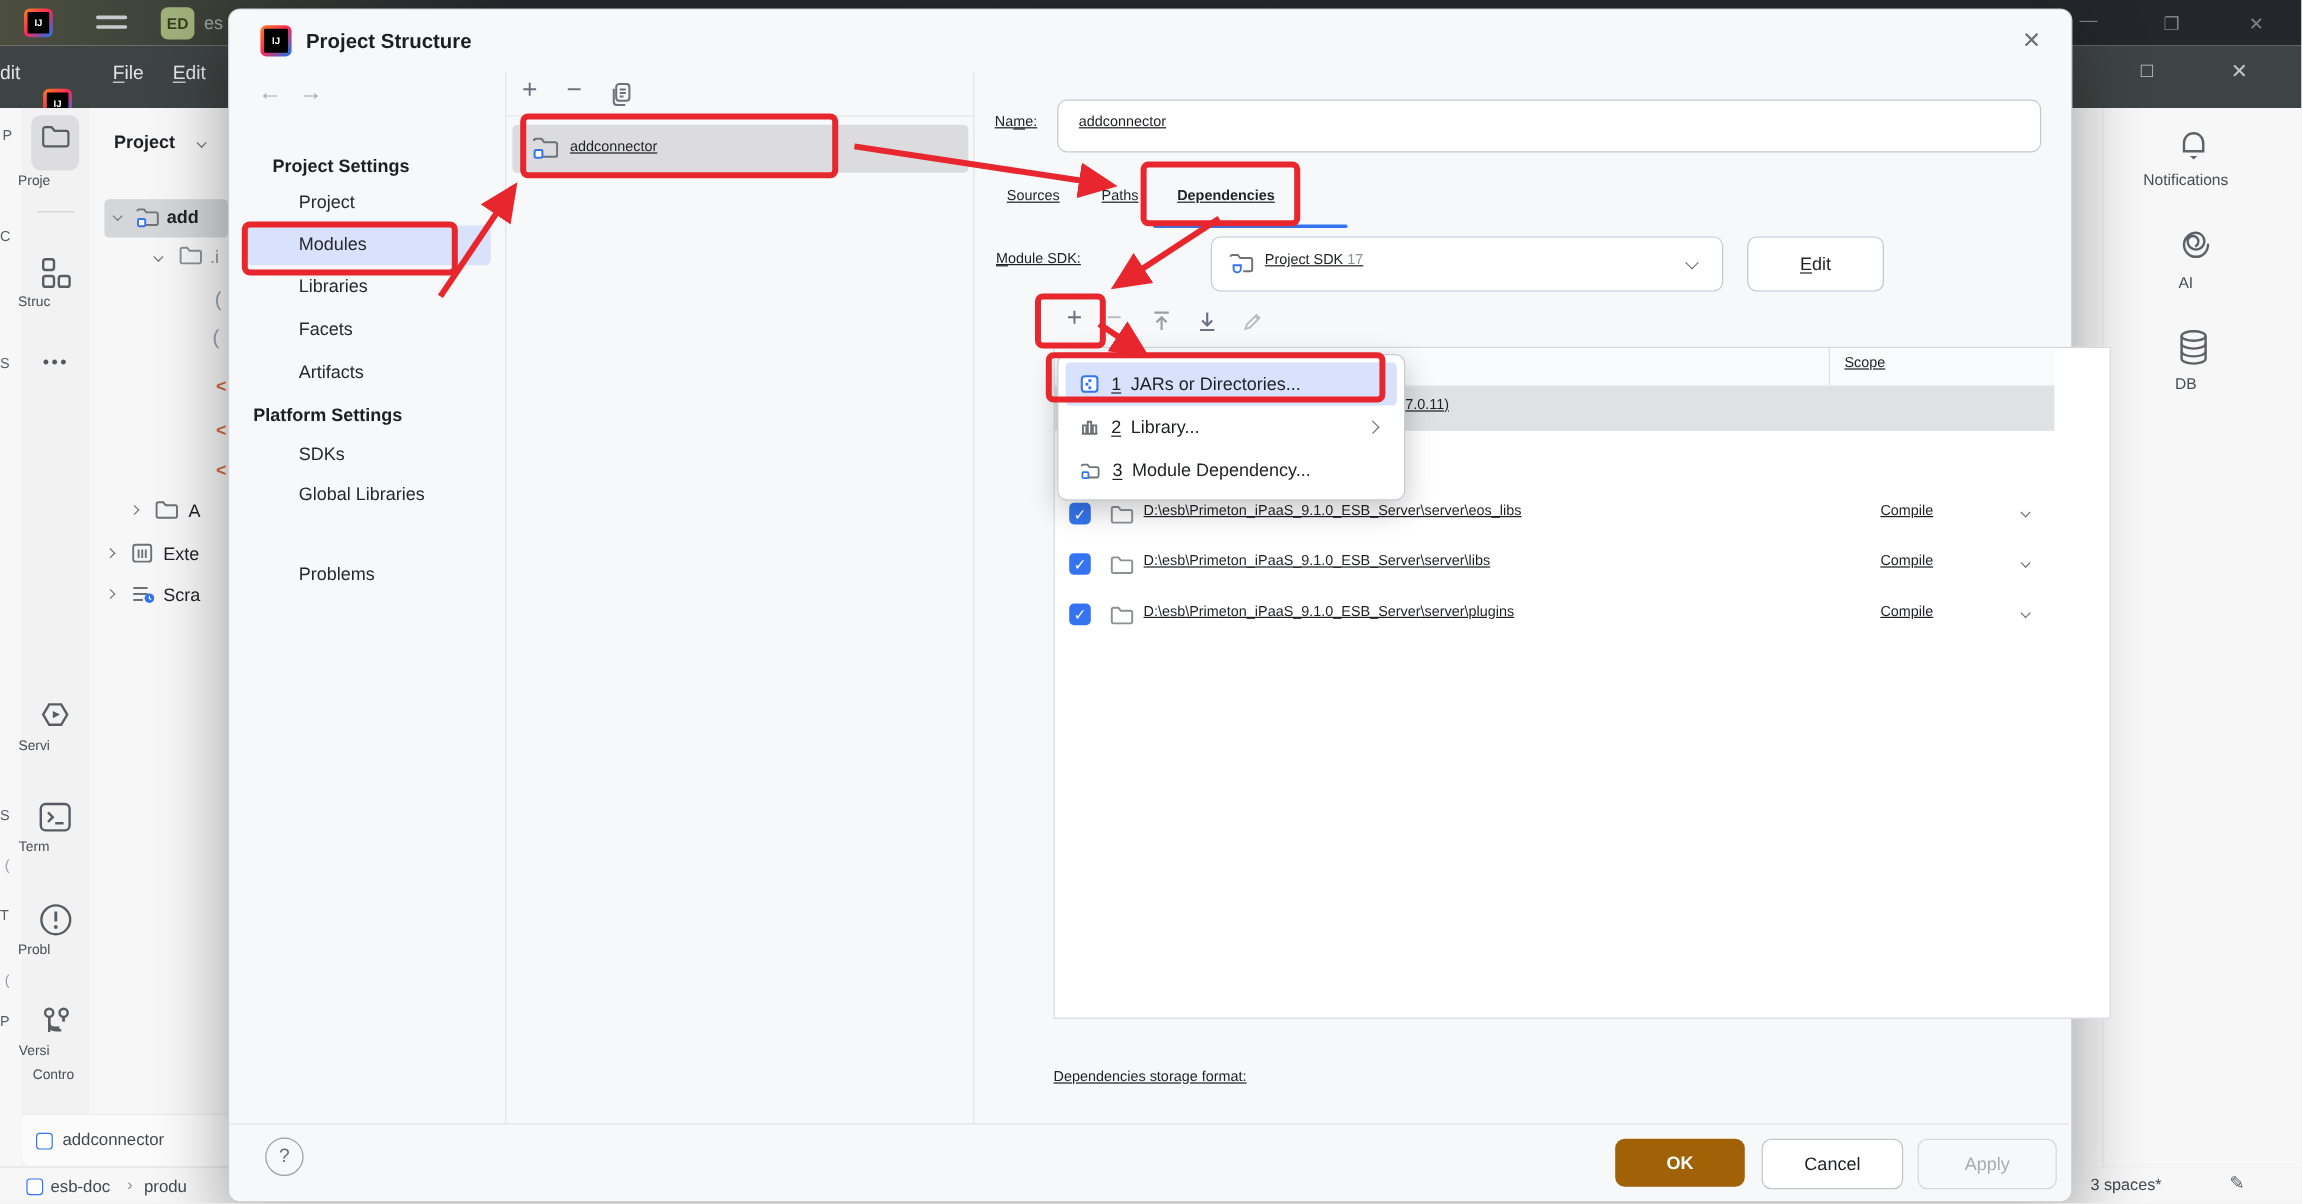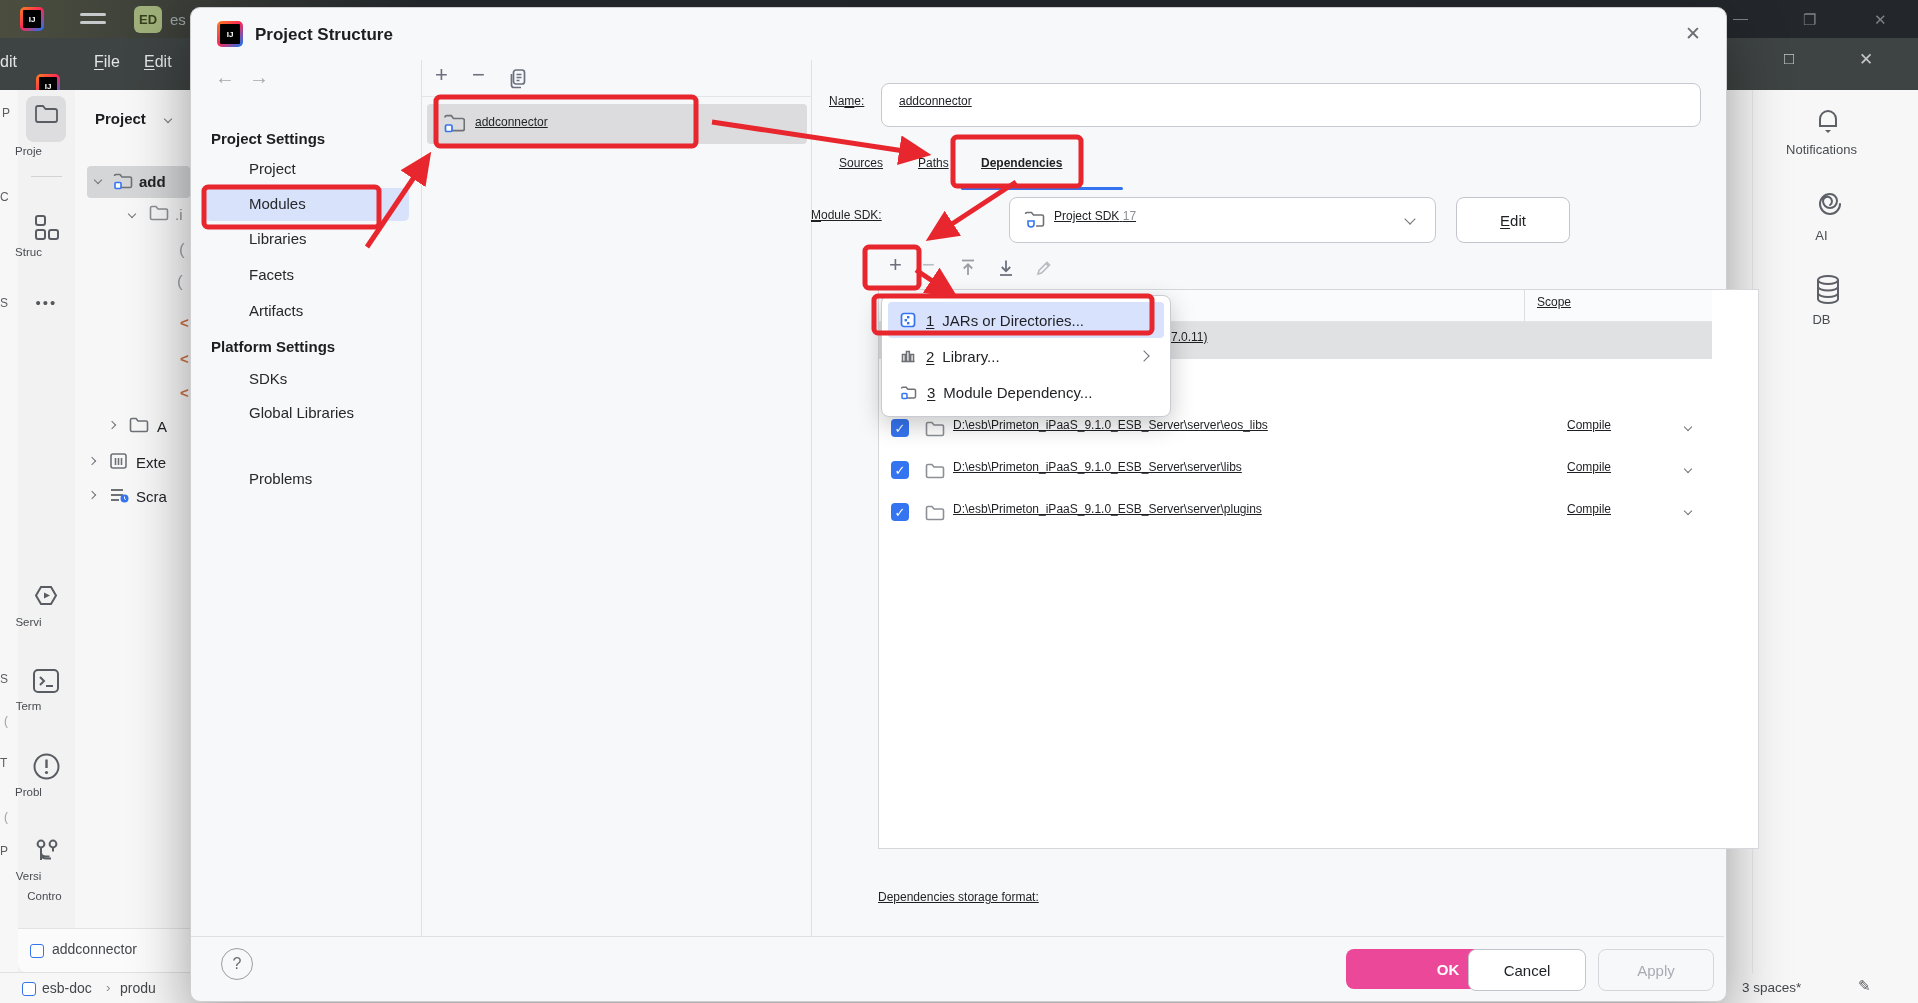"Project Settings" div.abs { left: 20px -> 36px }
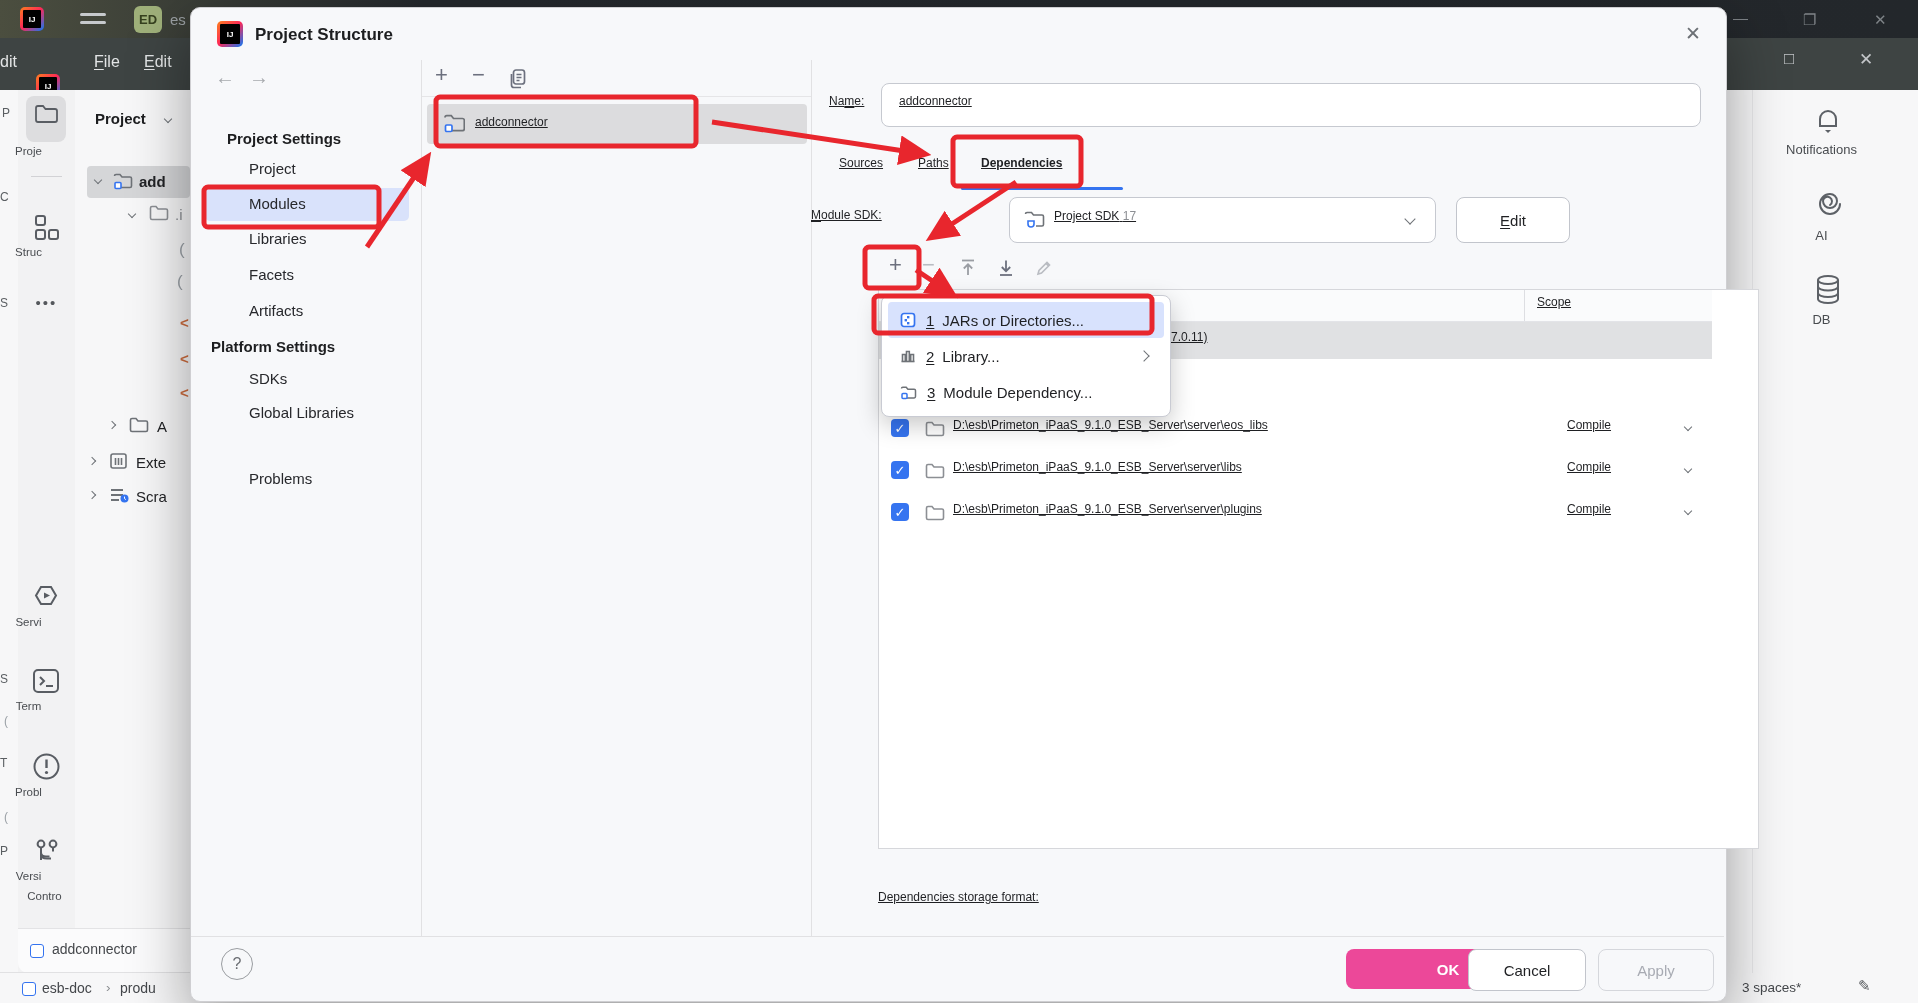"Module SDK:" div.abs { left: 620px -> 639px }
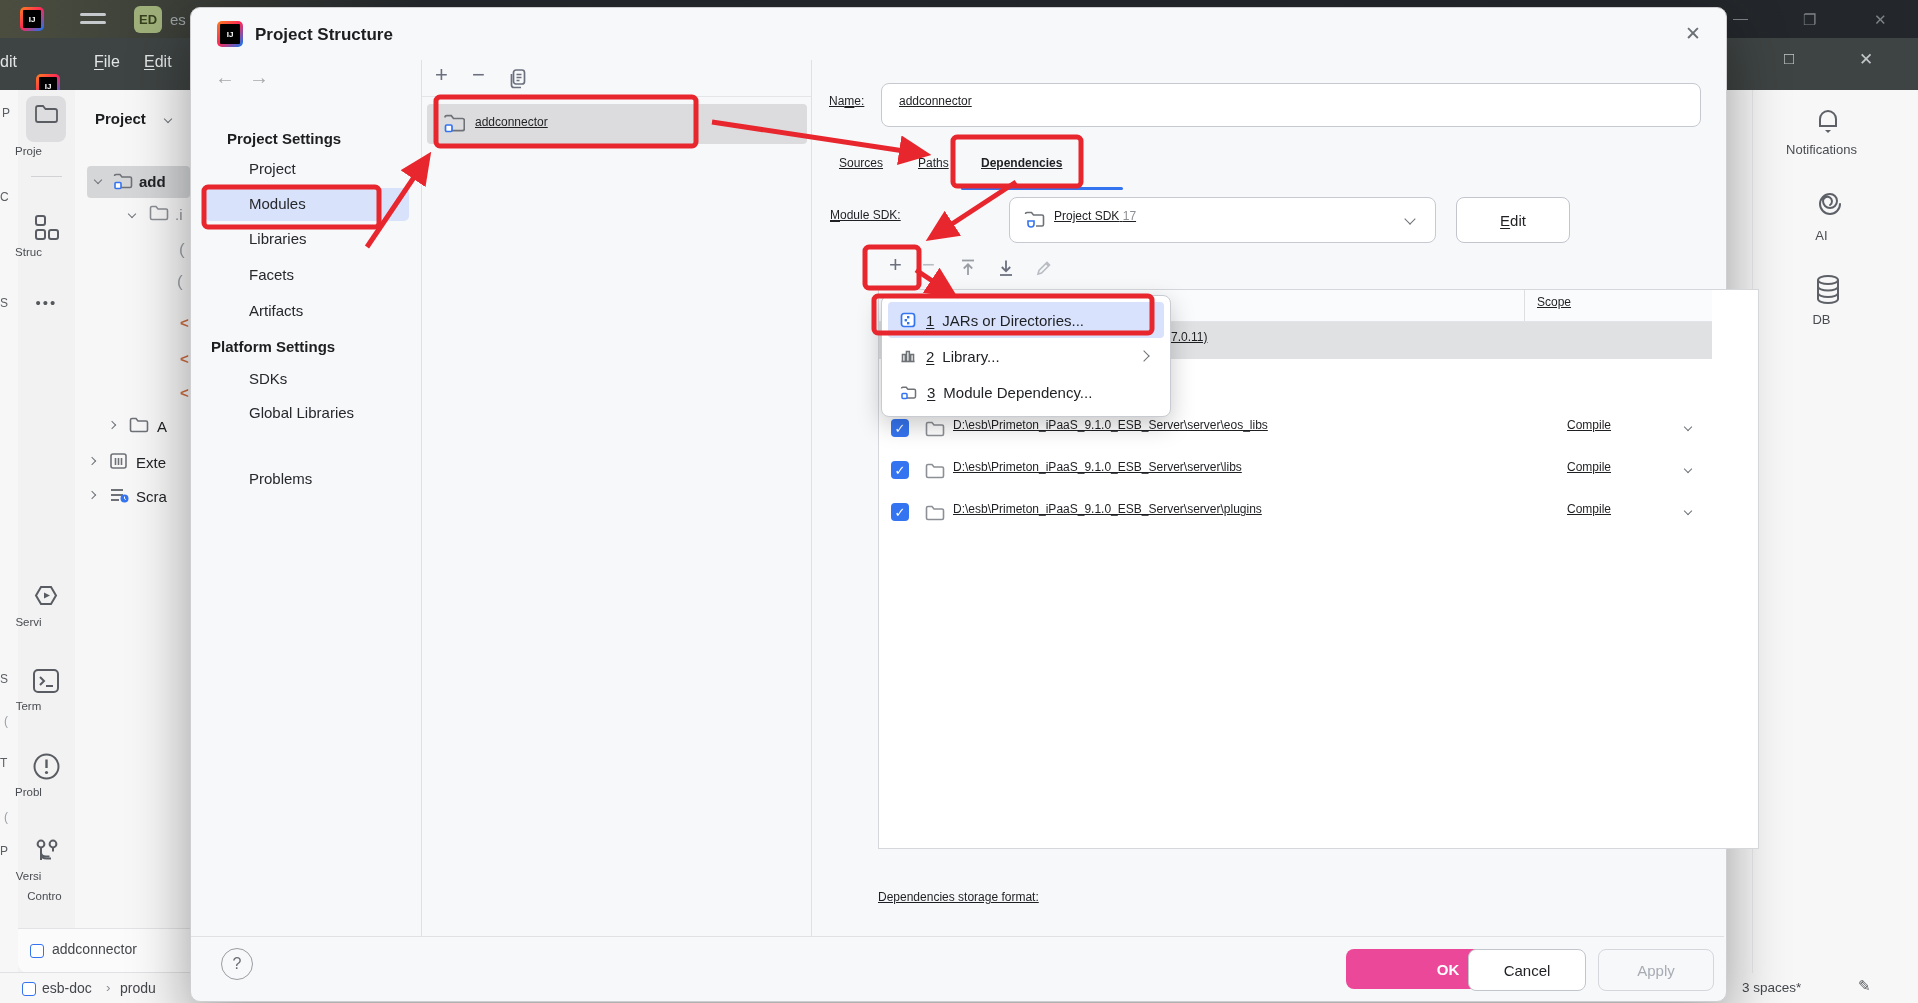"OK" .btn.primary { background: #ec4899 -> #a16207; padding-left: 48px -> none }
